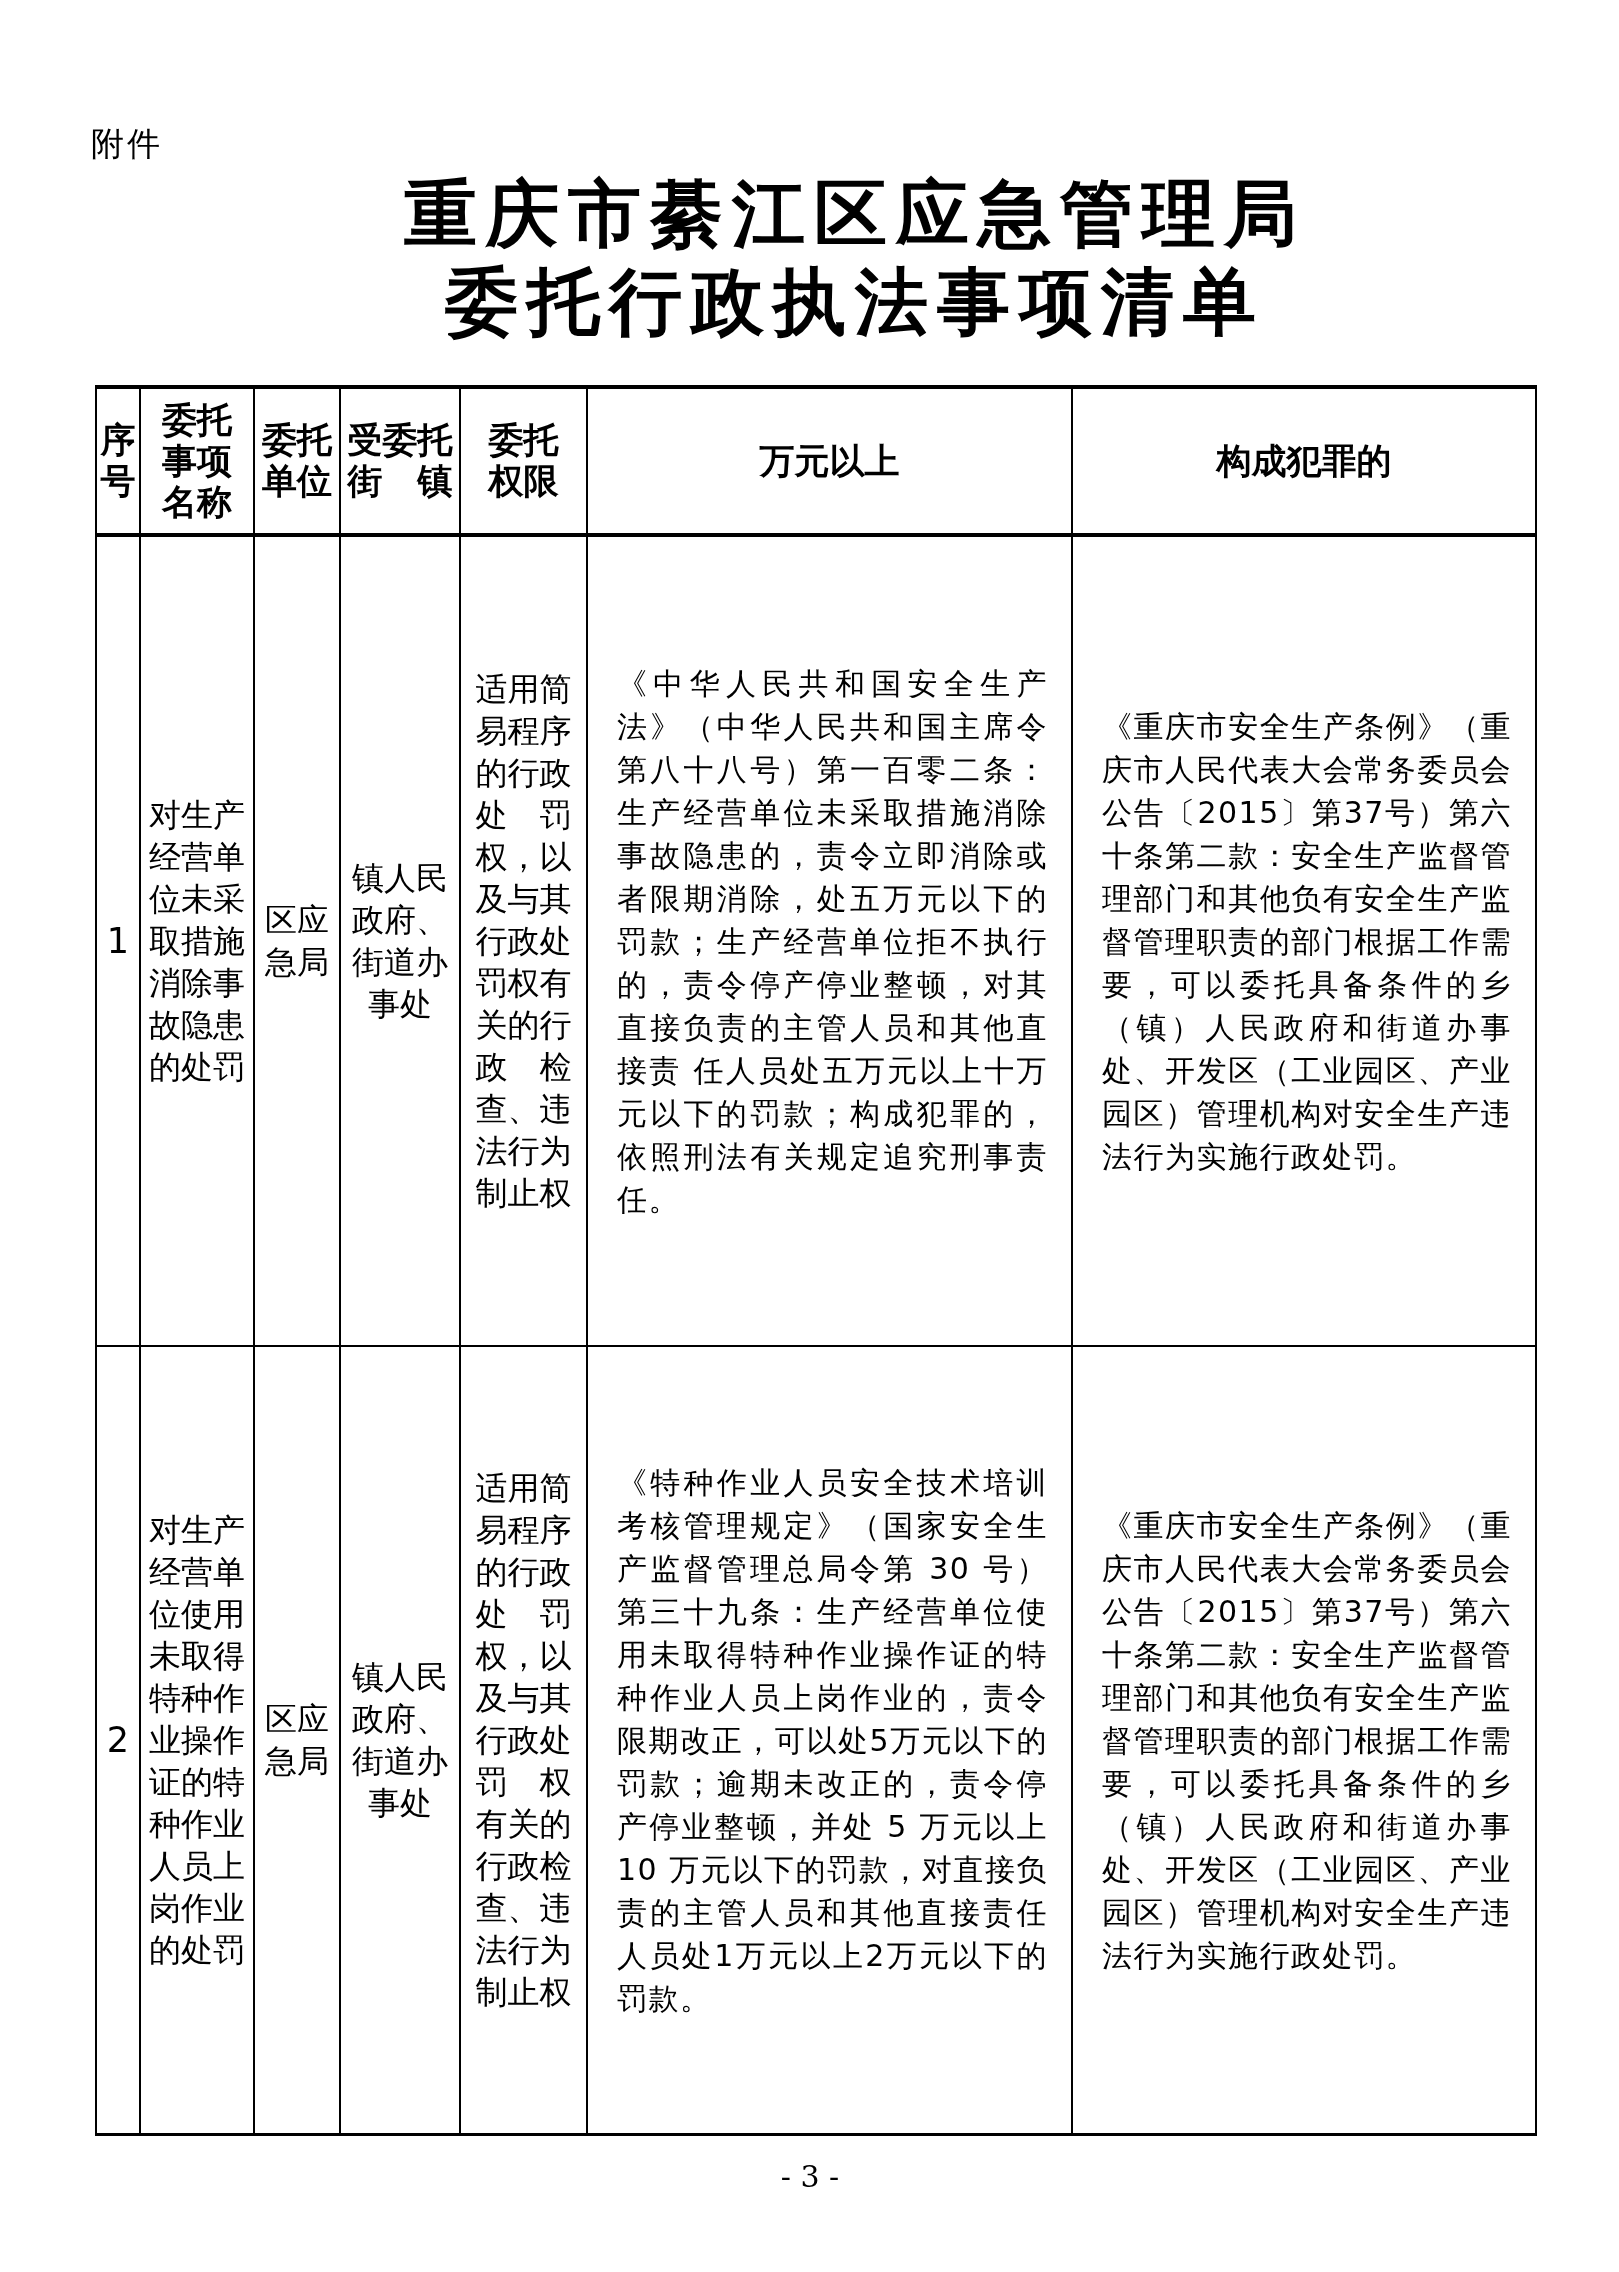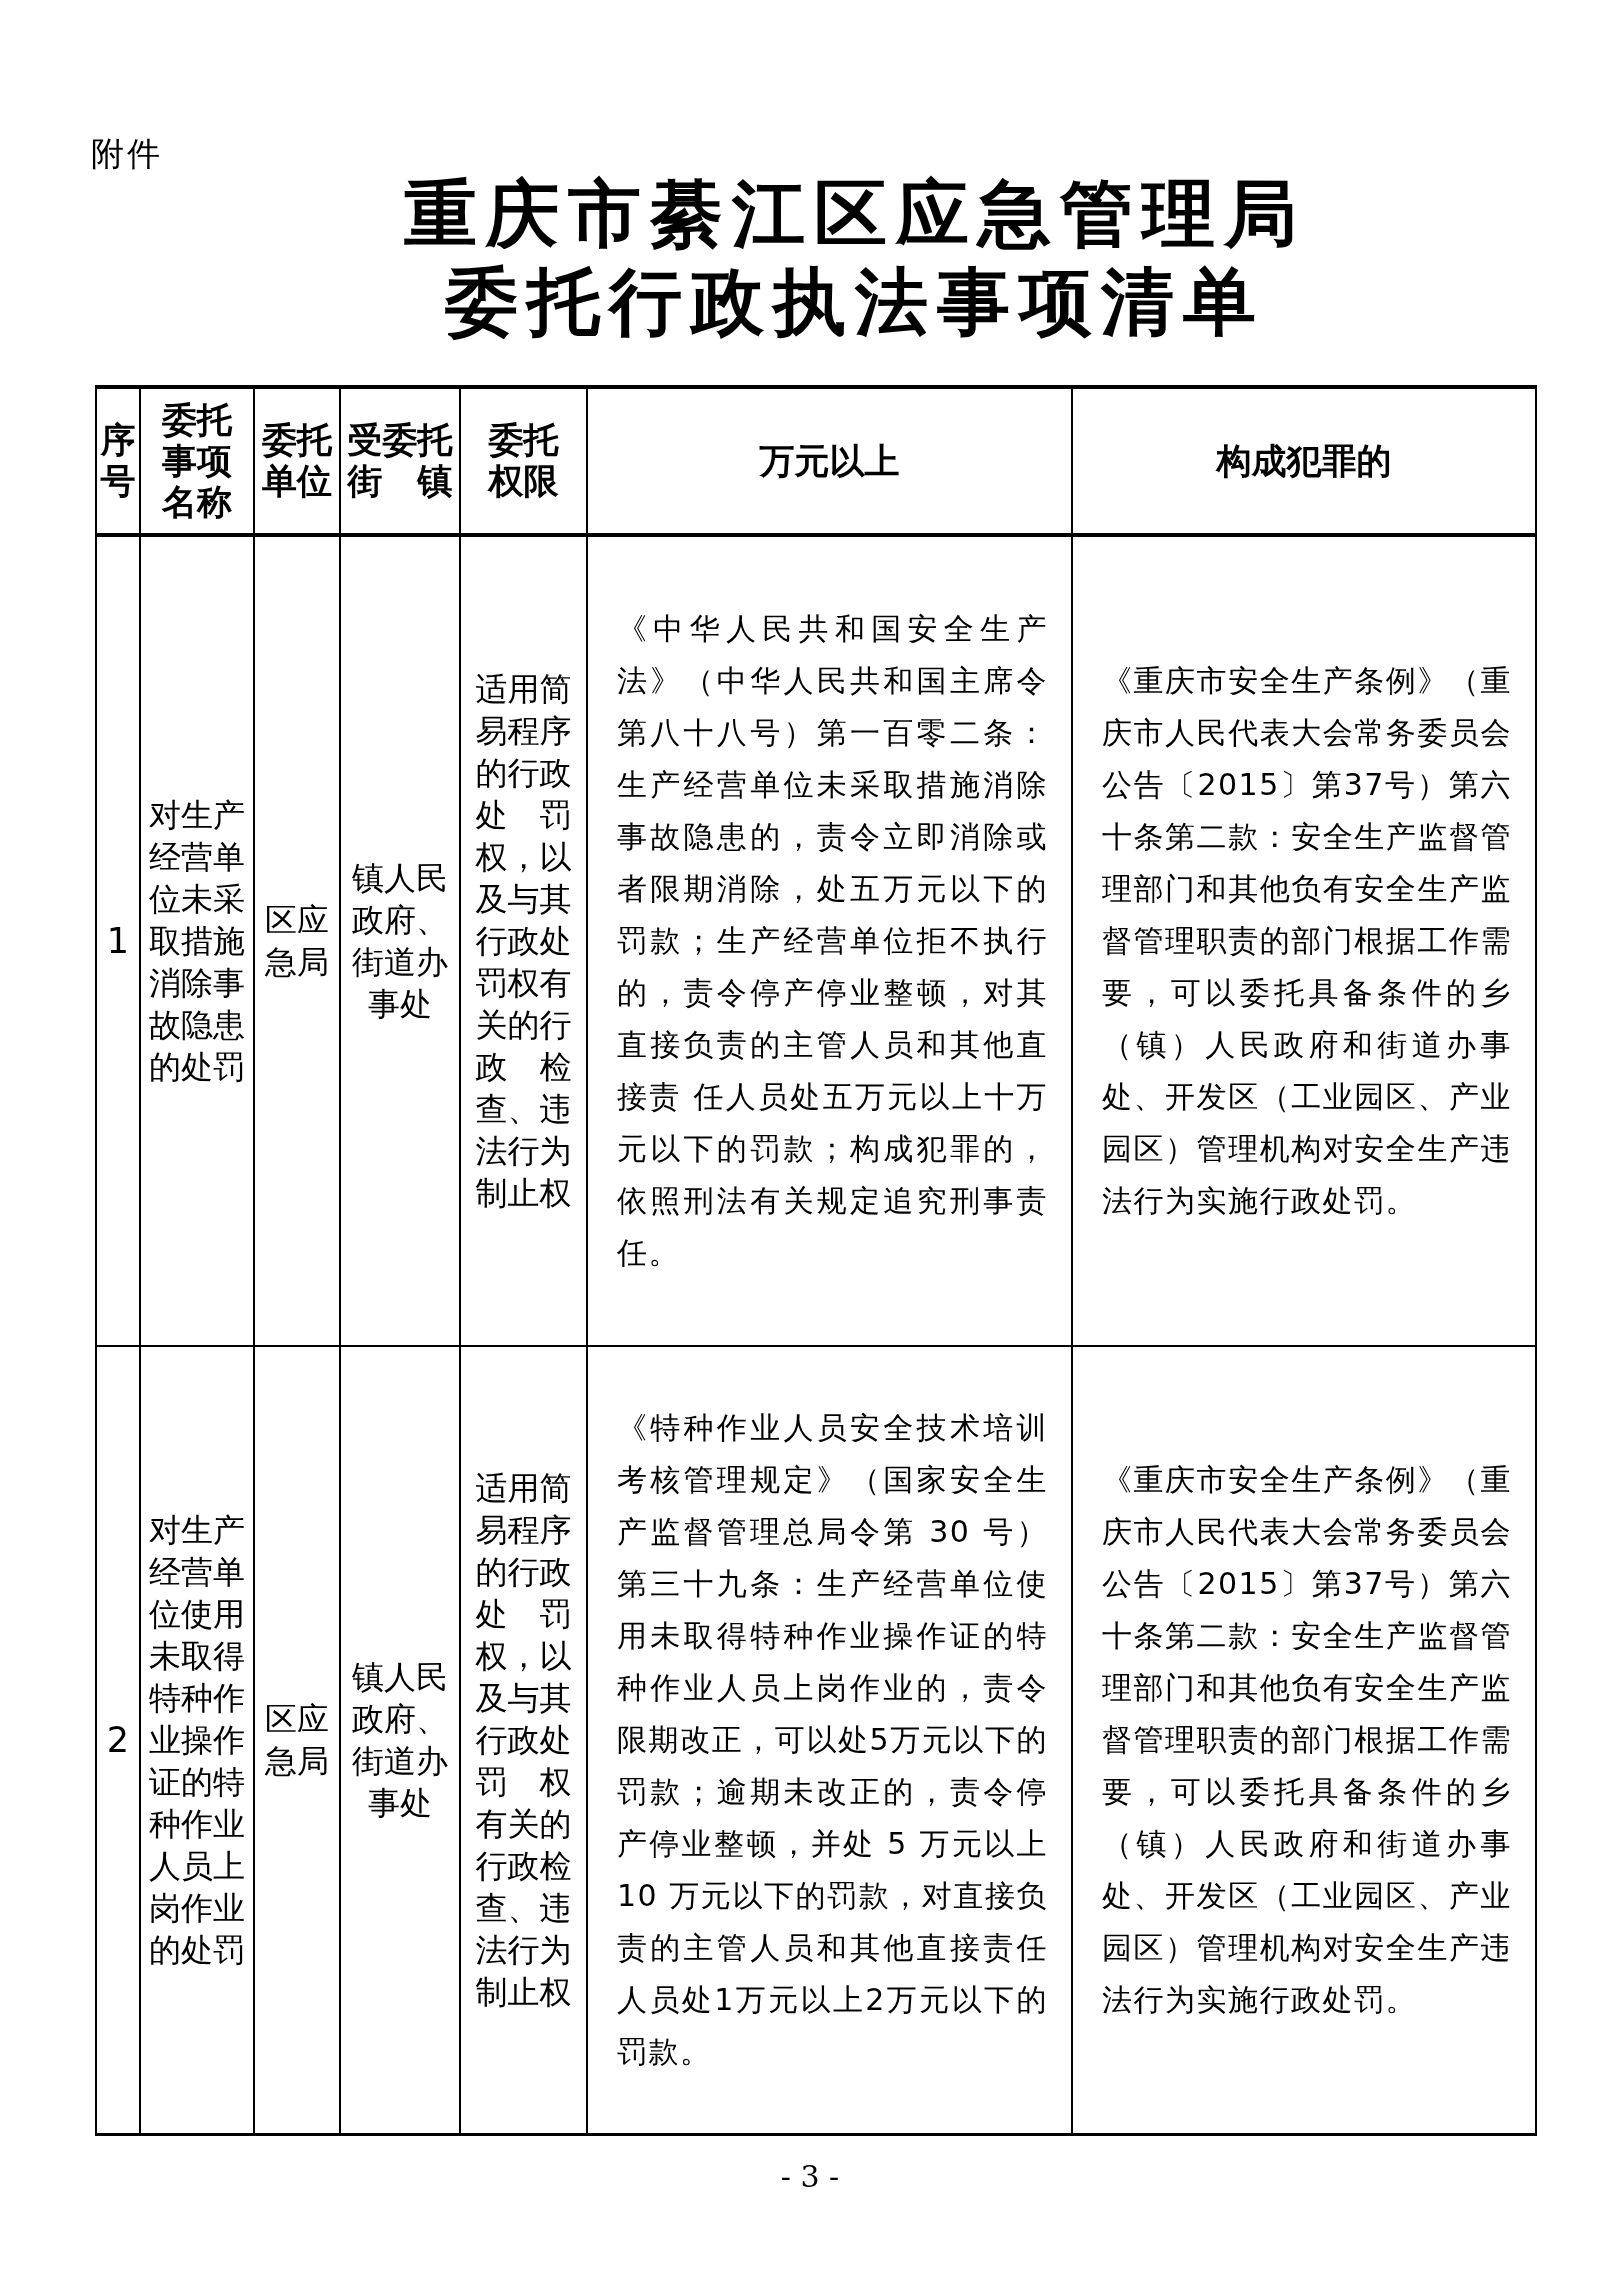"附件" .attach-label { top: 132px -> 122px }
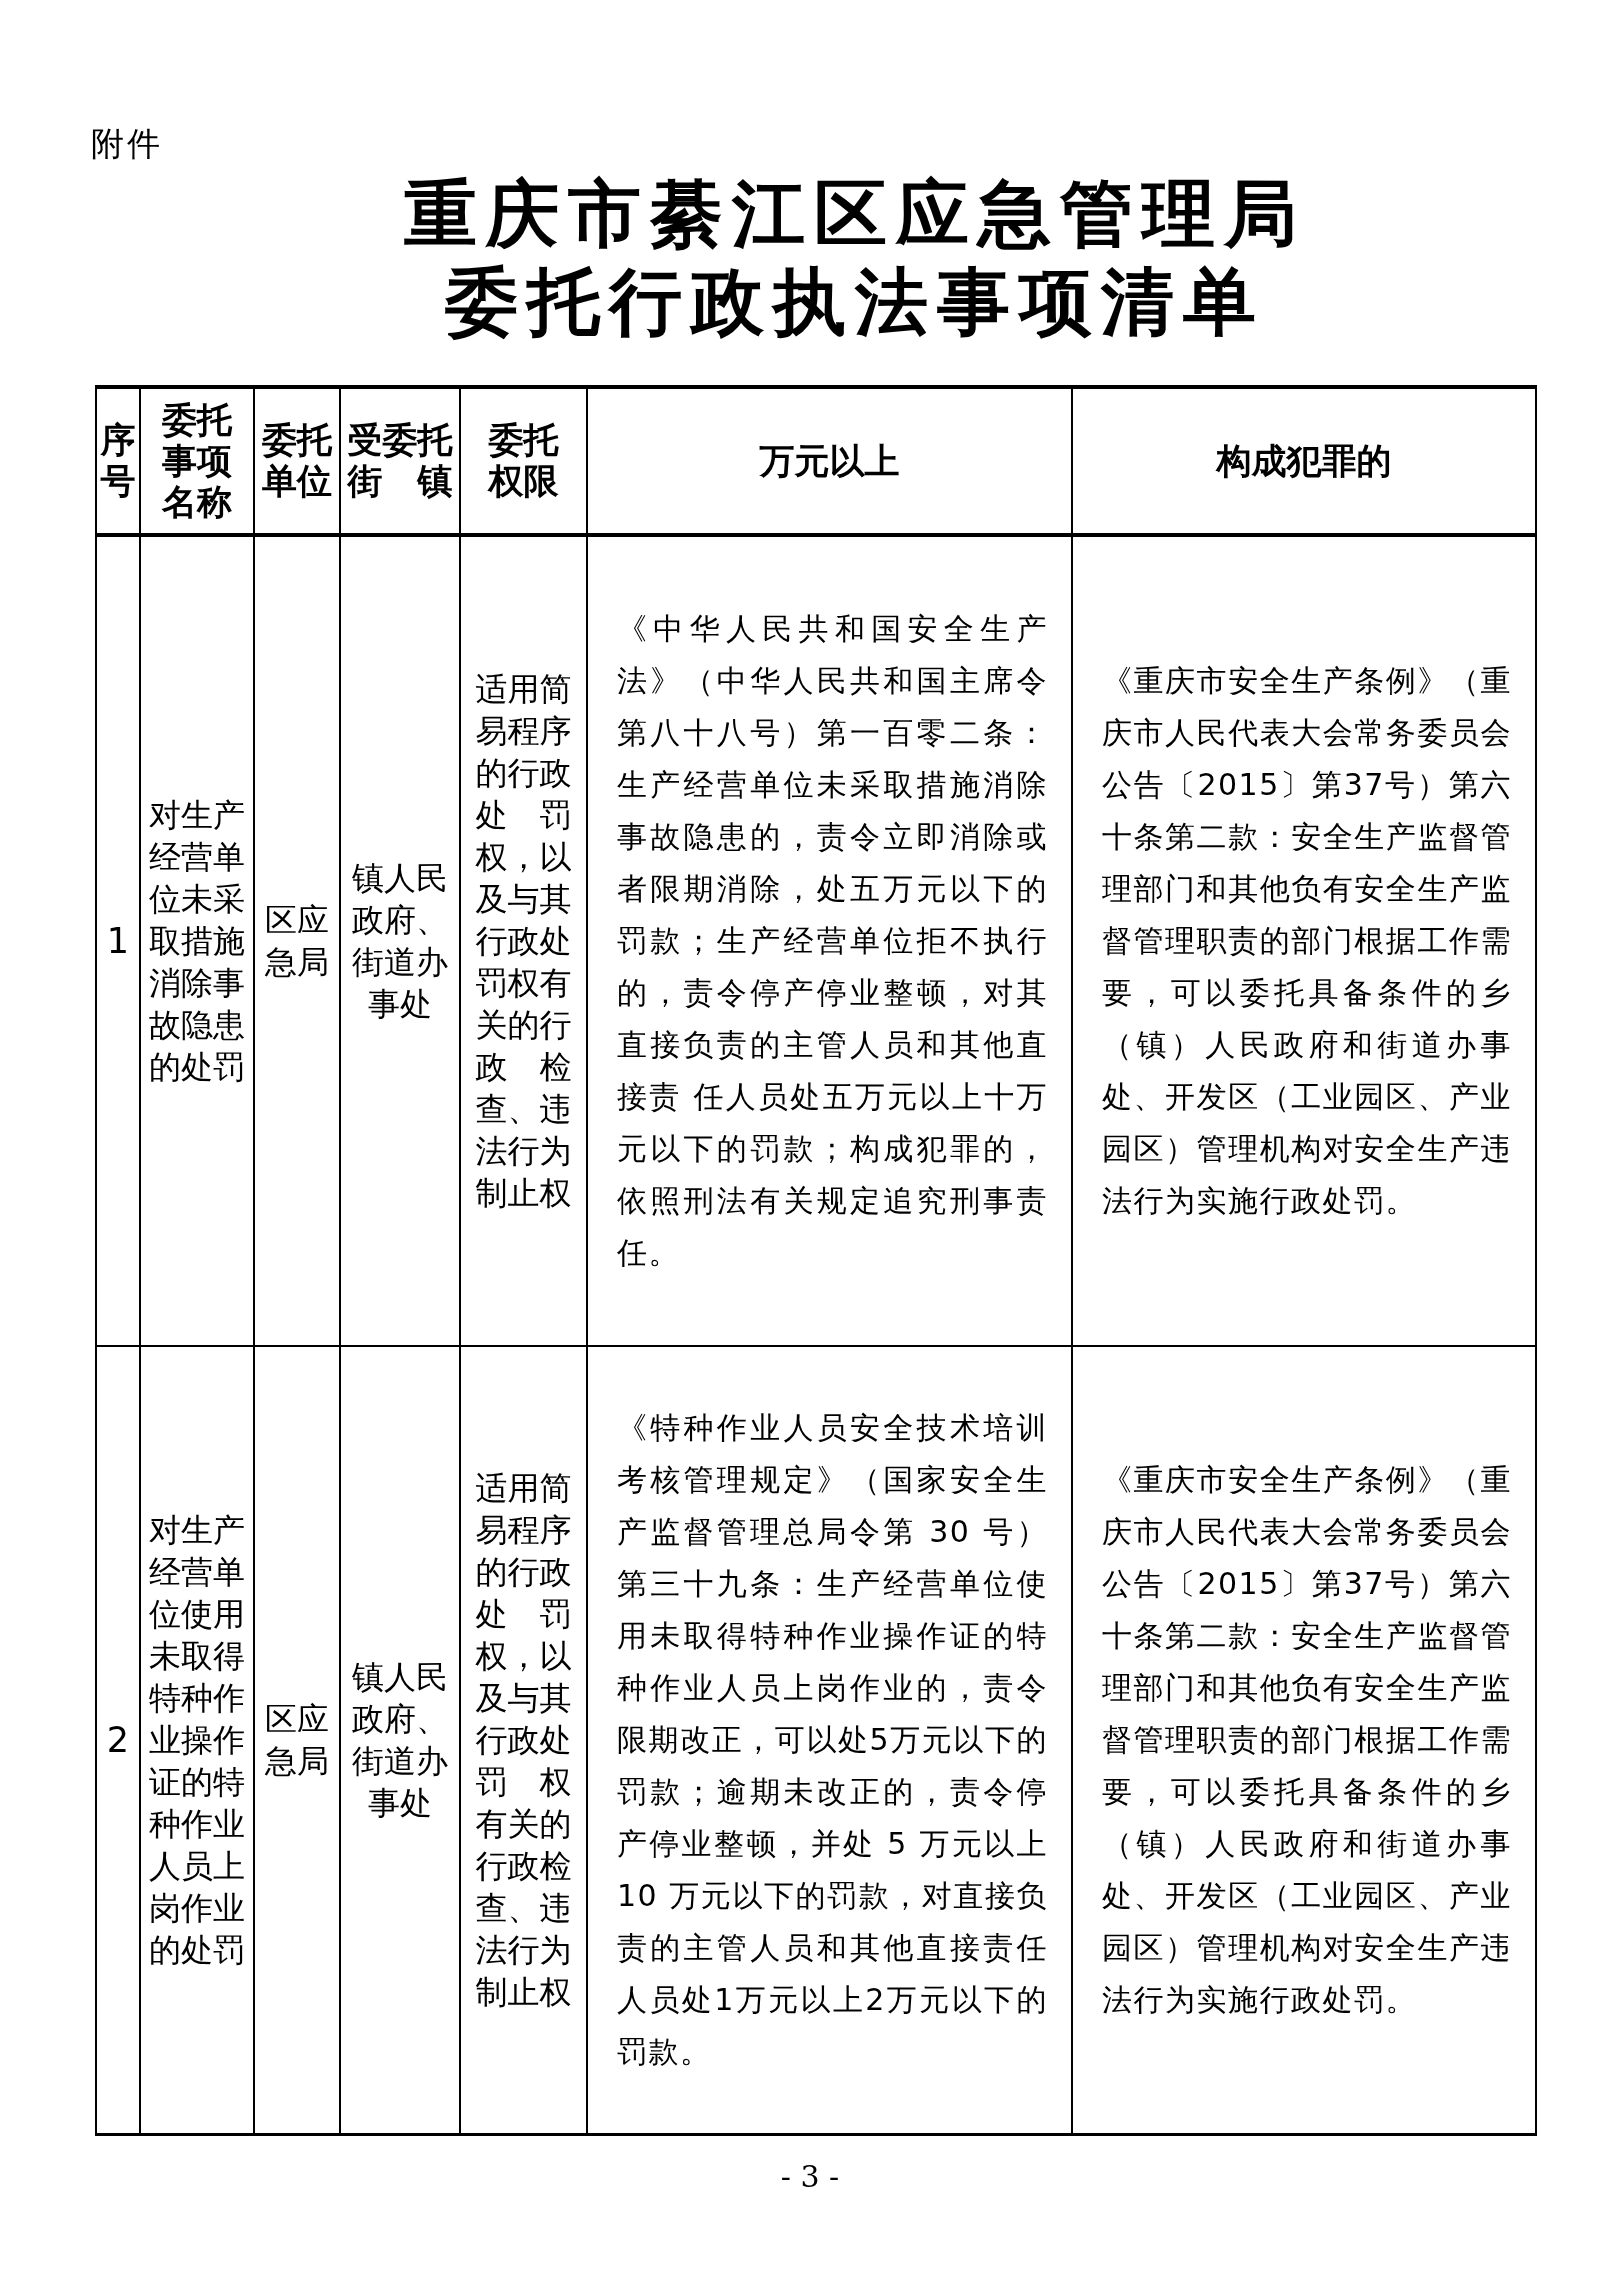"《中华人民共和国安全生产法》（中华人民共和国主席令第八十八号）第一百零二条：生产" td.para { line-height: 52px -> 43px }
